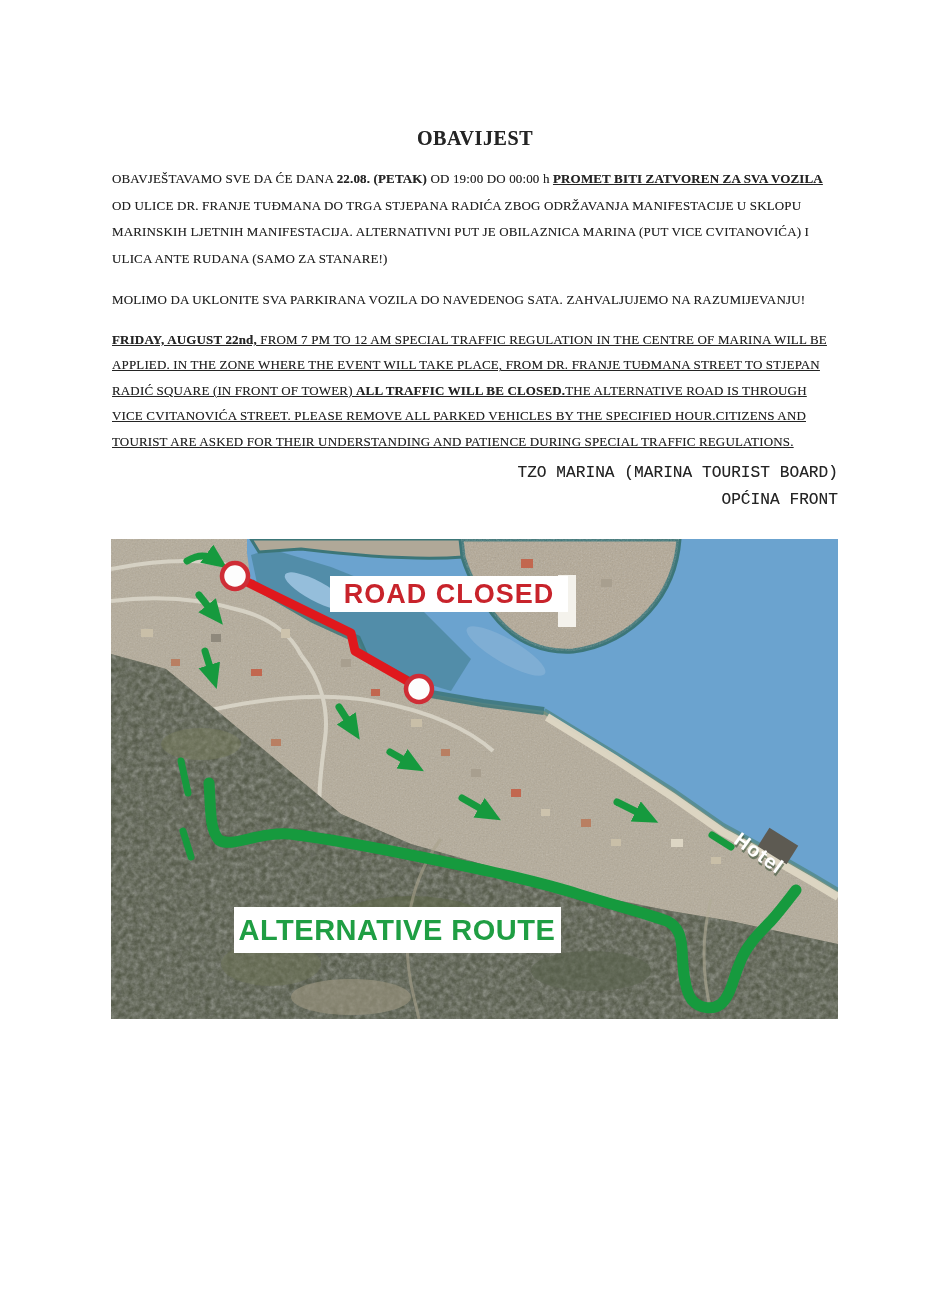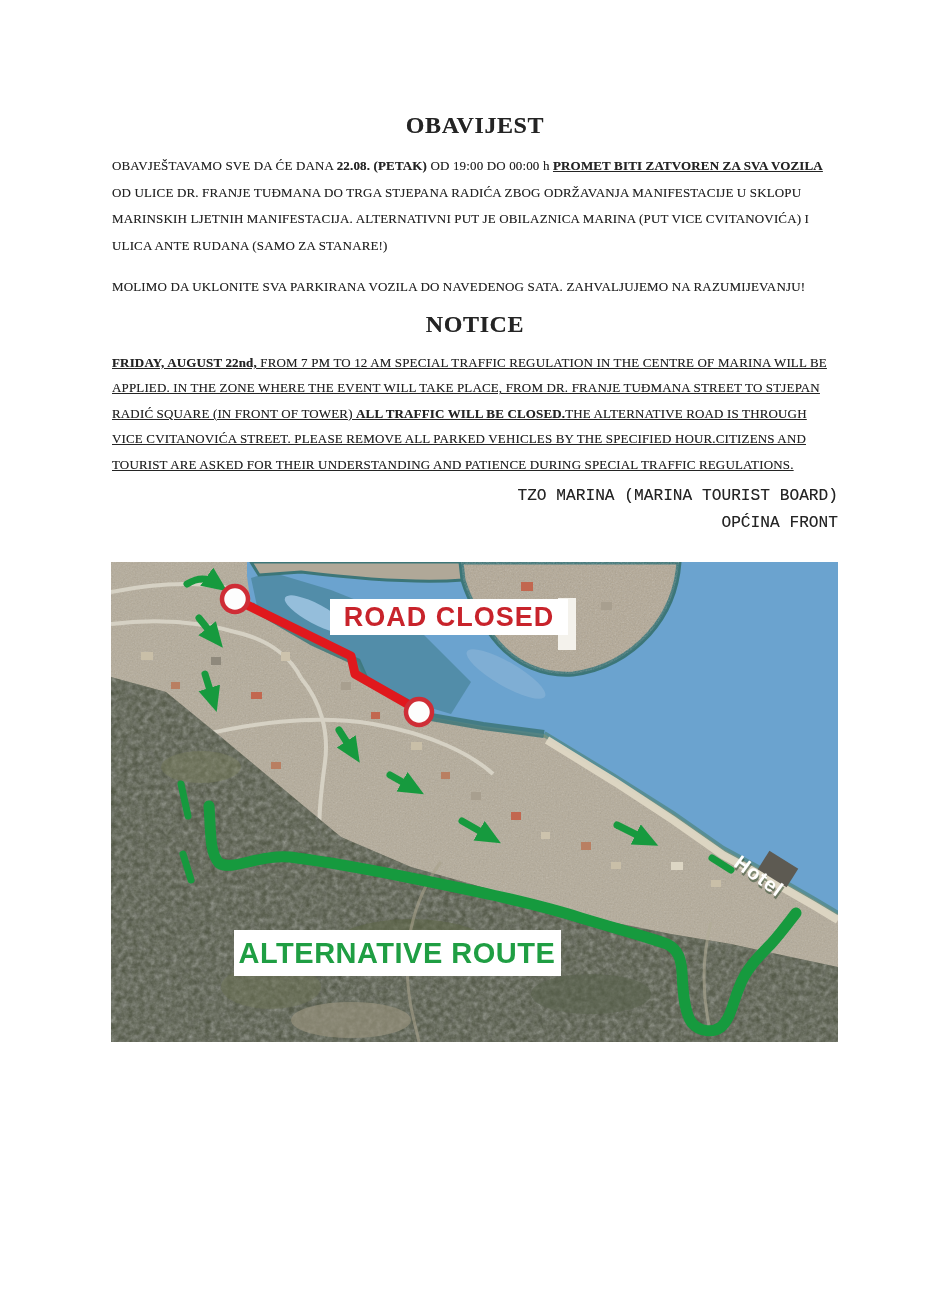"OBAVIJEST" .doc-title { font-size: 24px -> 20px; margin: 0 -> 13px }
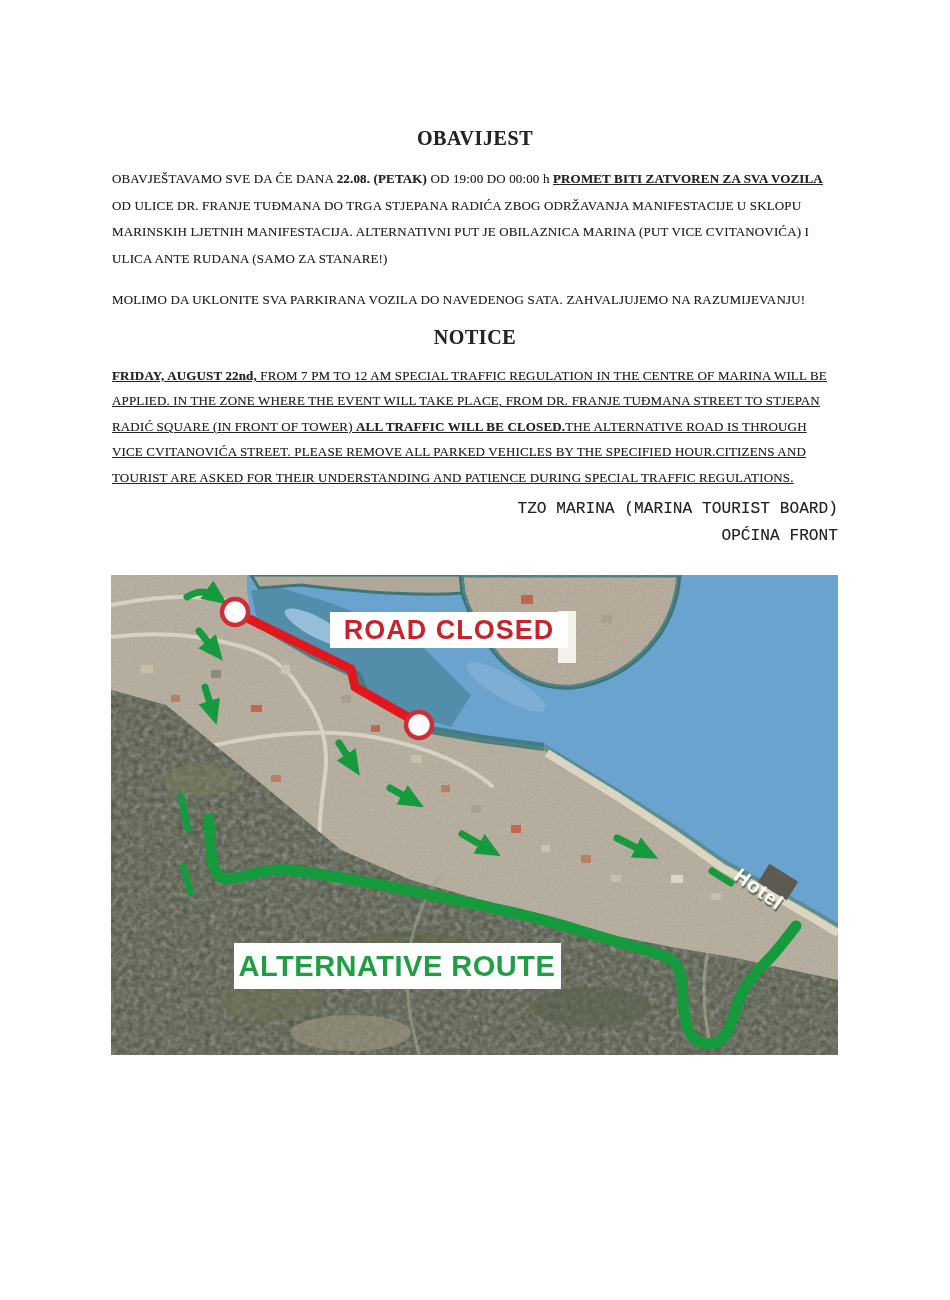"NOTICE" h1.doc-title { html: <h1>NOTICE</h1> -> none }
